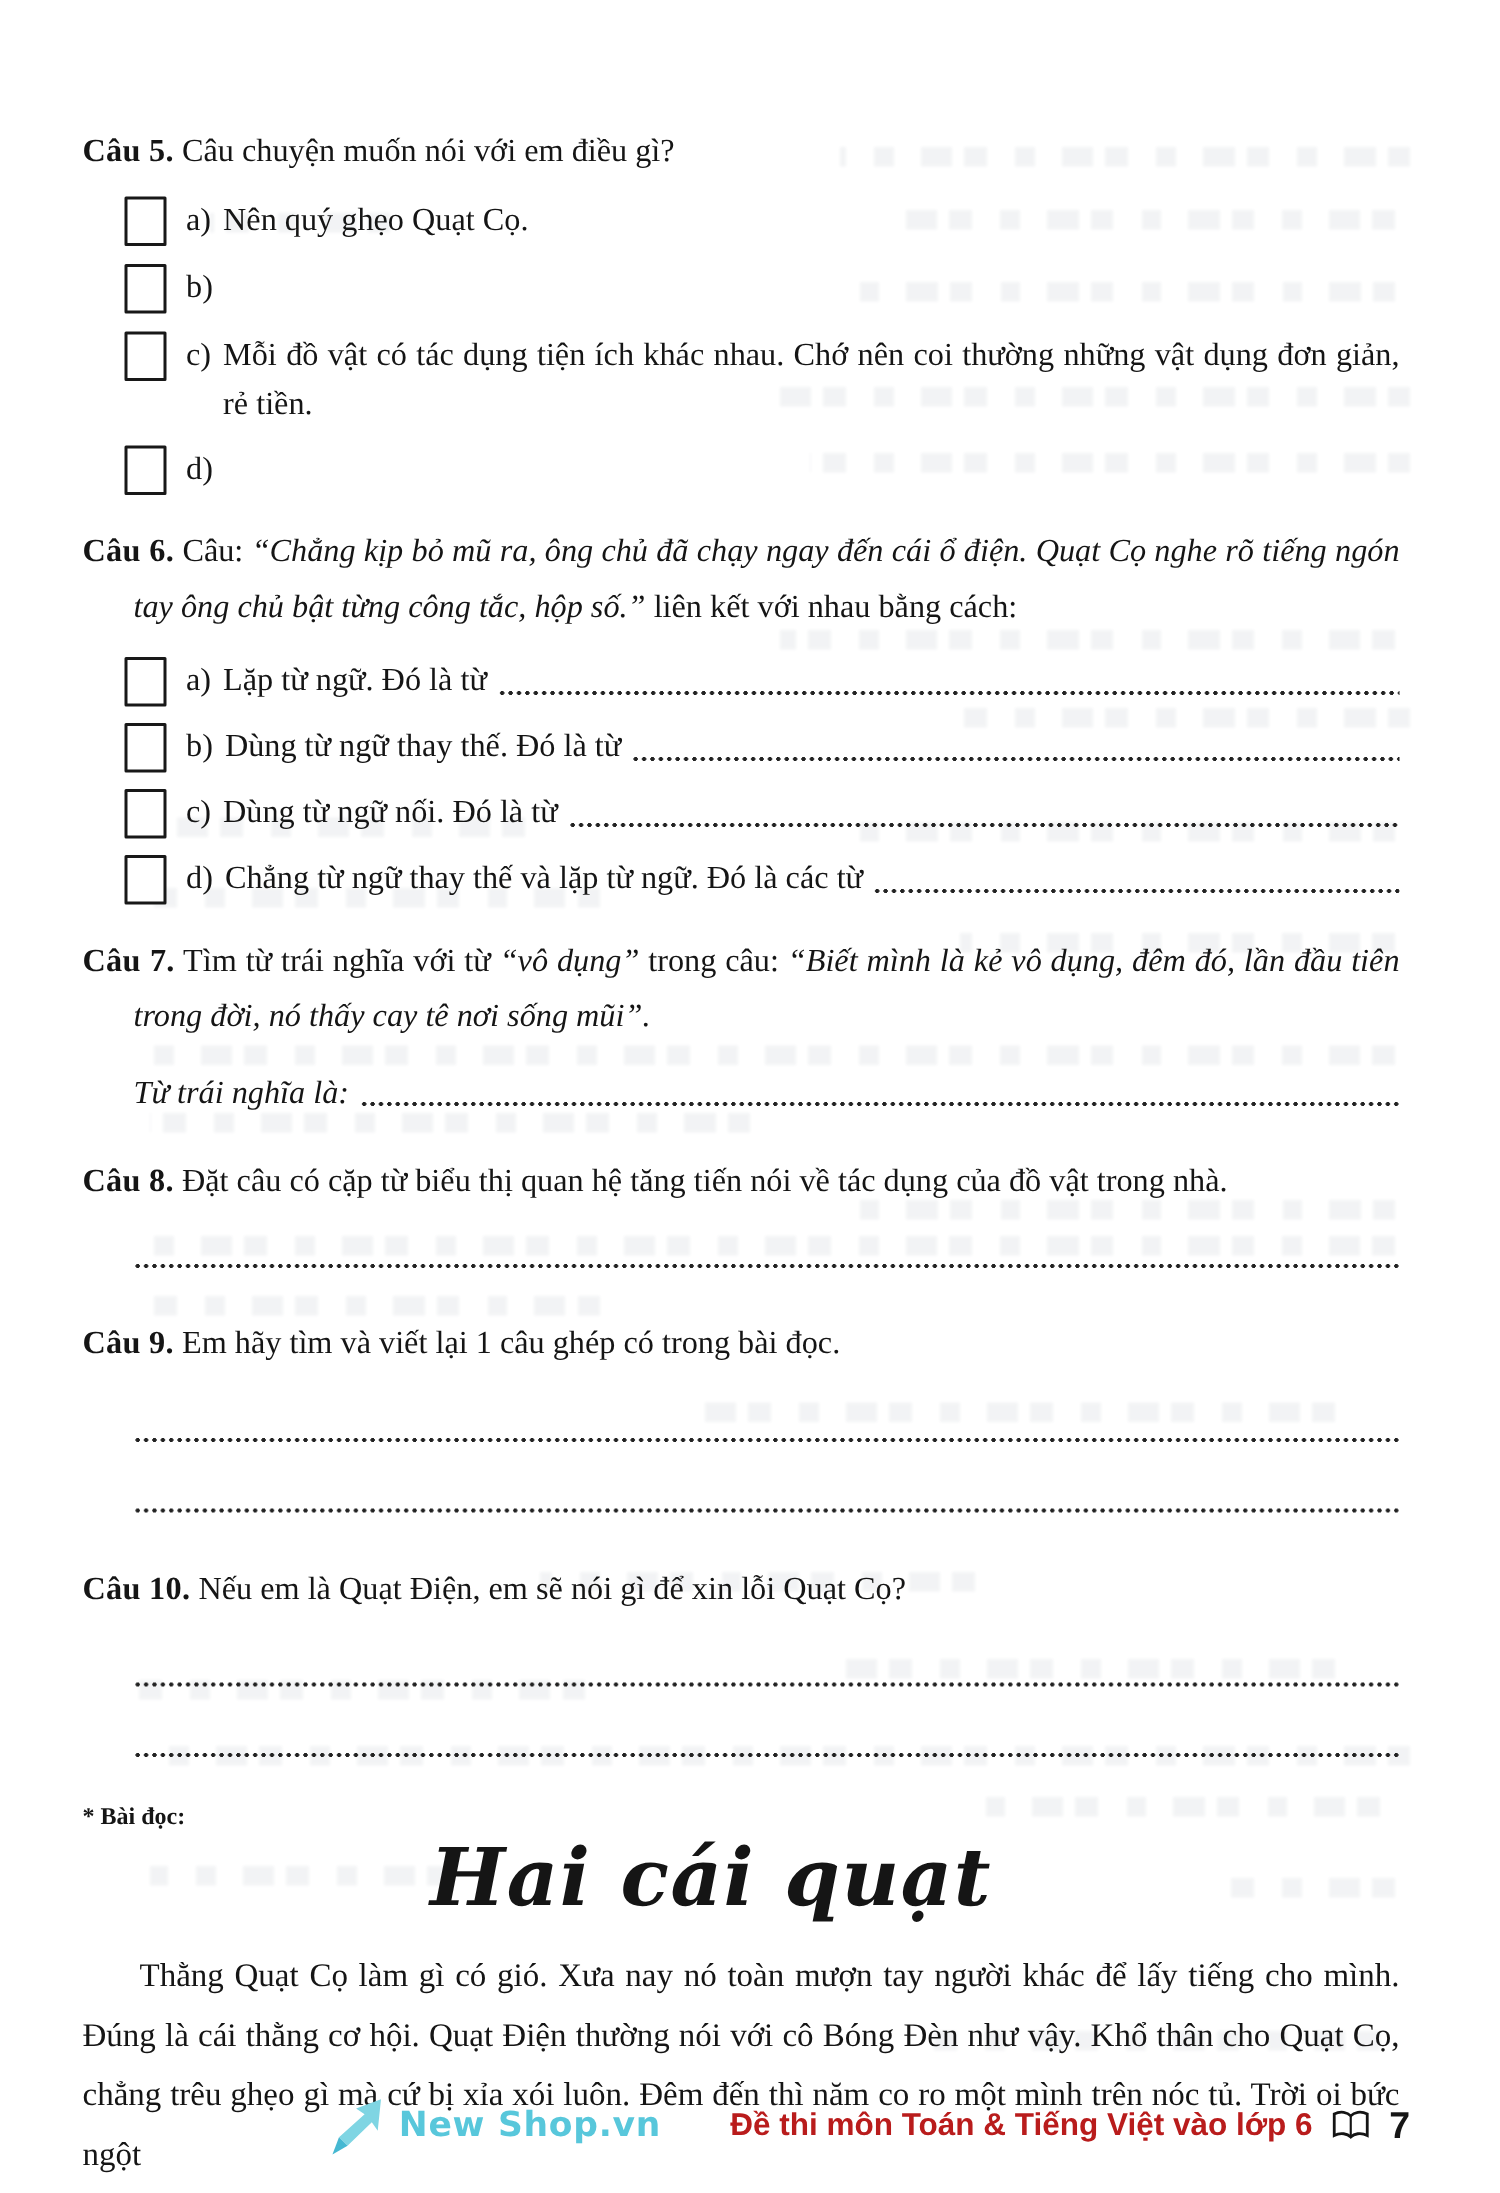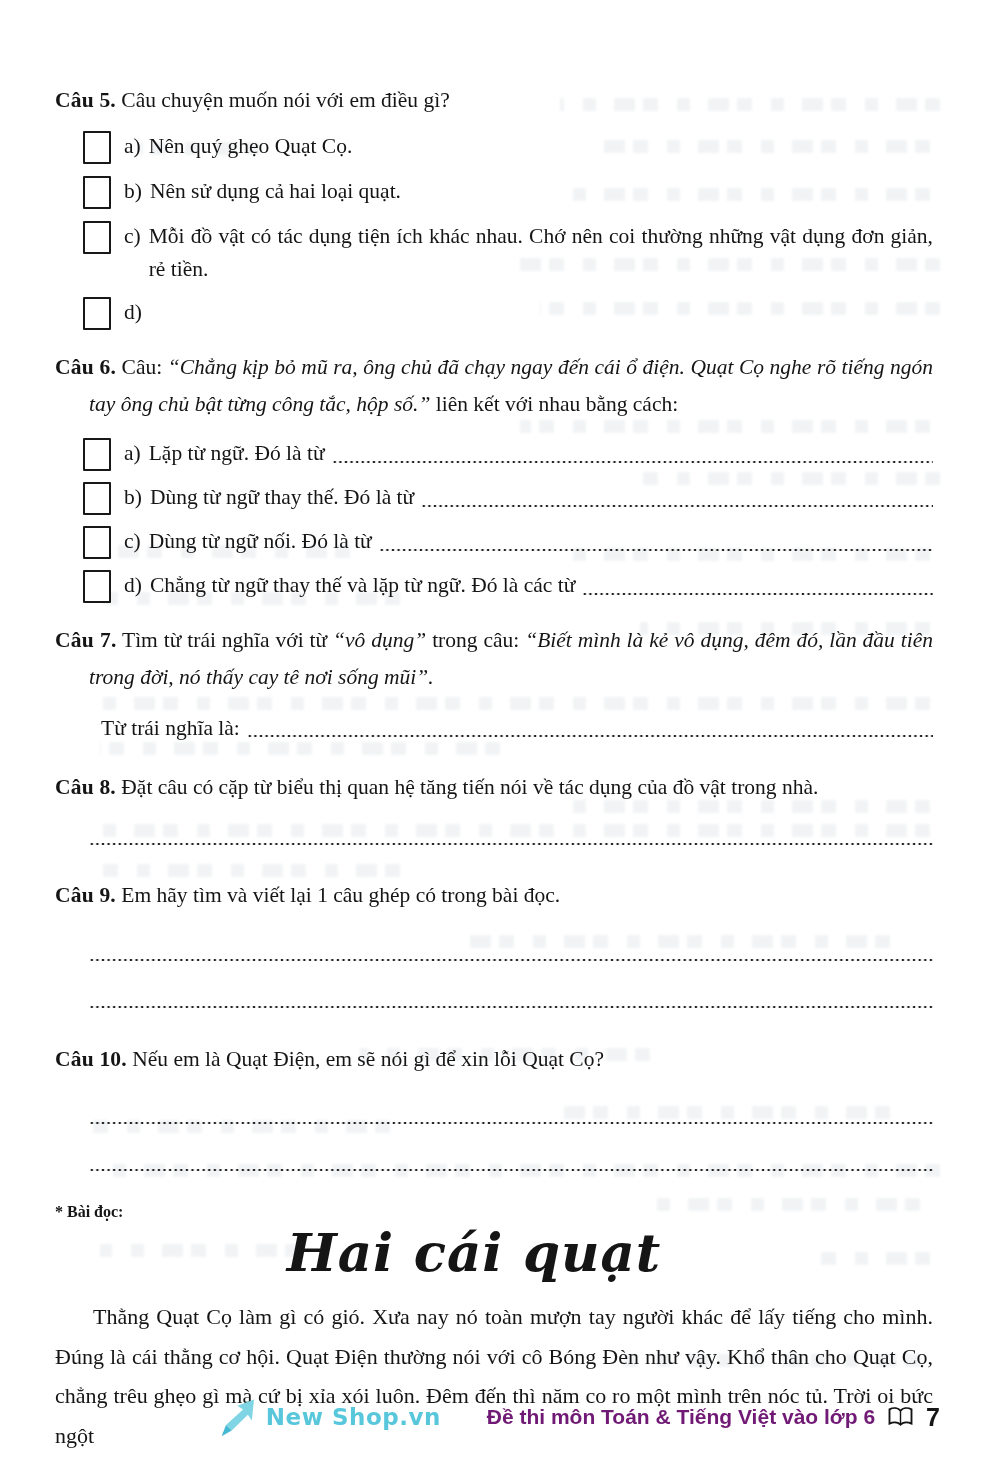"Nên sử dụng cả hai" span.otext { html: <span>Nên sử dụng cả hai loại quạt.</span> -> none }
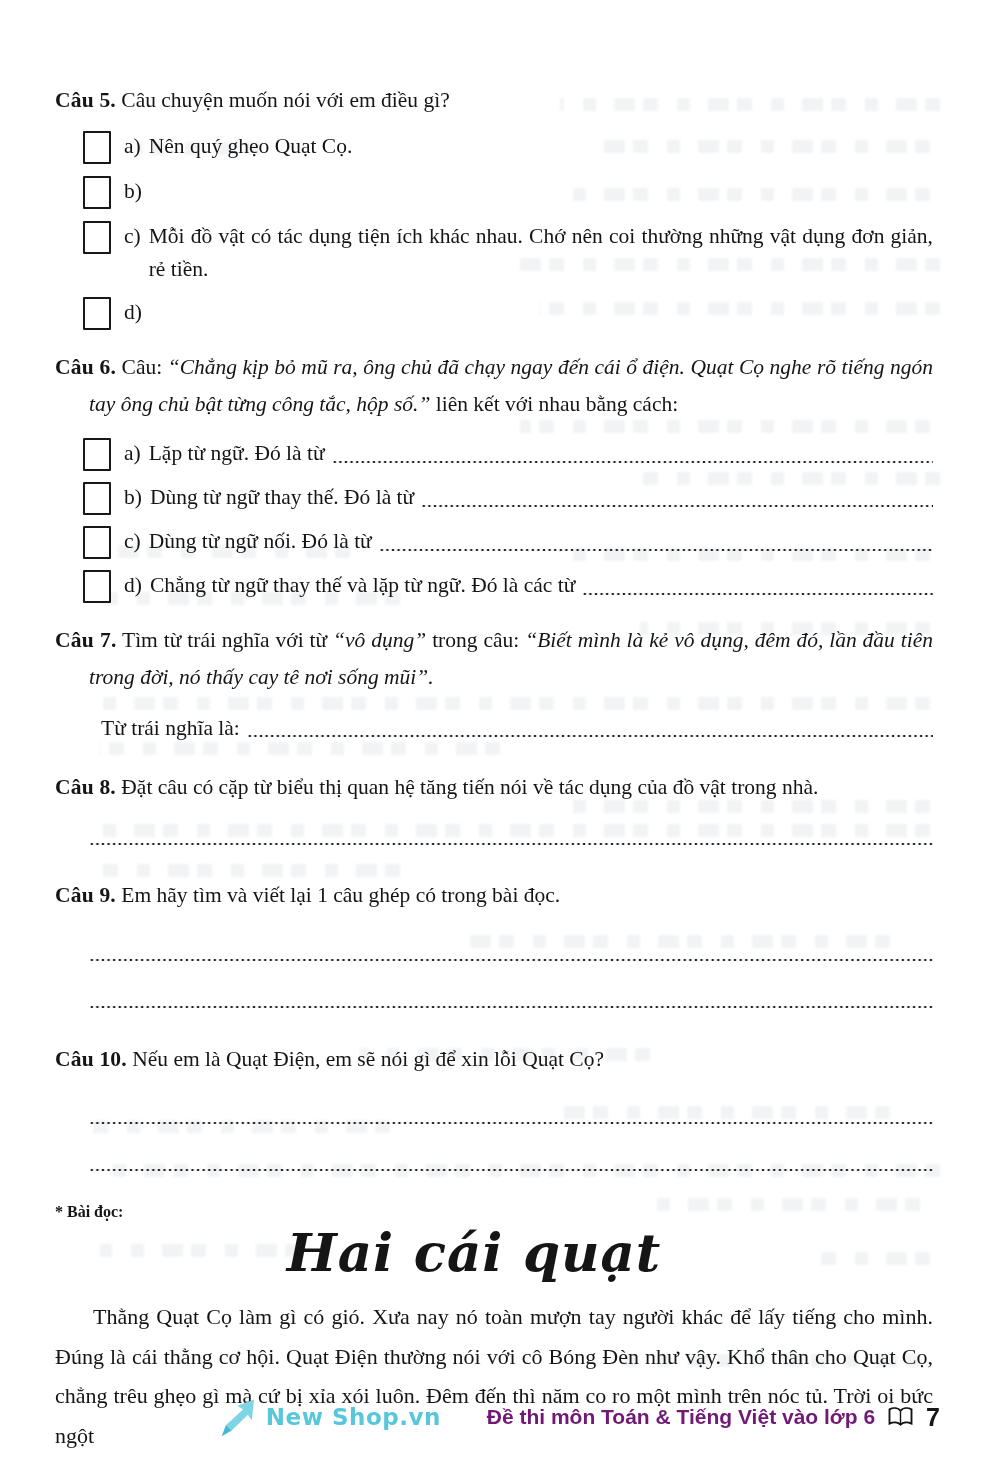"Từ trái nghĩa là:" div.opt { font-style: none -> italic; margin-left: 46px -> 34px }
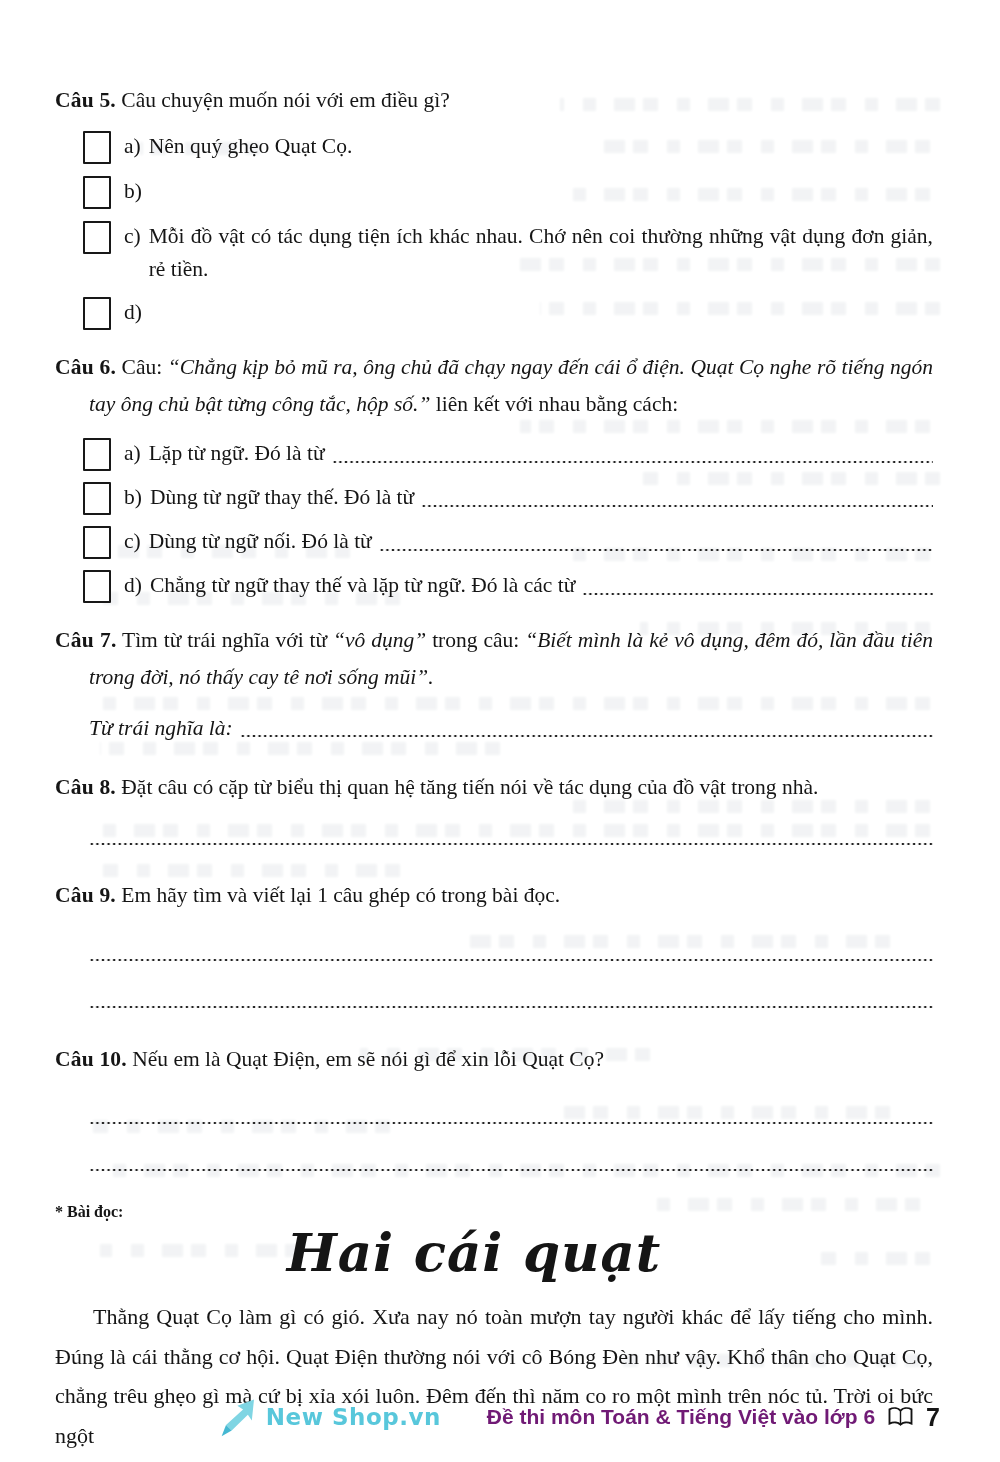"Đề thi môn Toán &" .caption { color: #701a75 -> #b91c1c }
